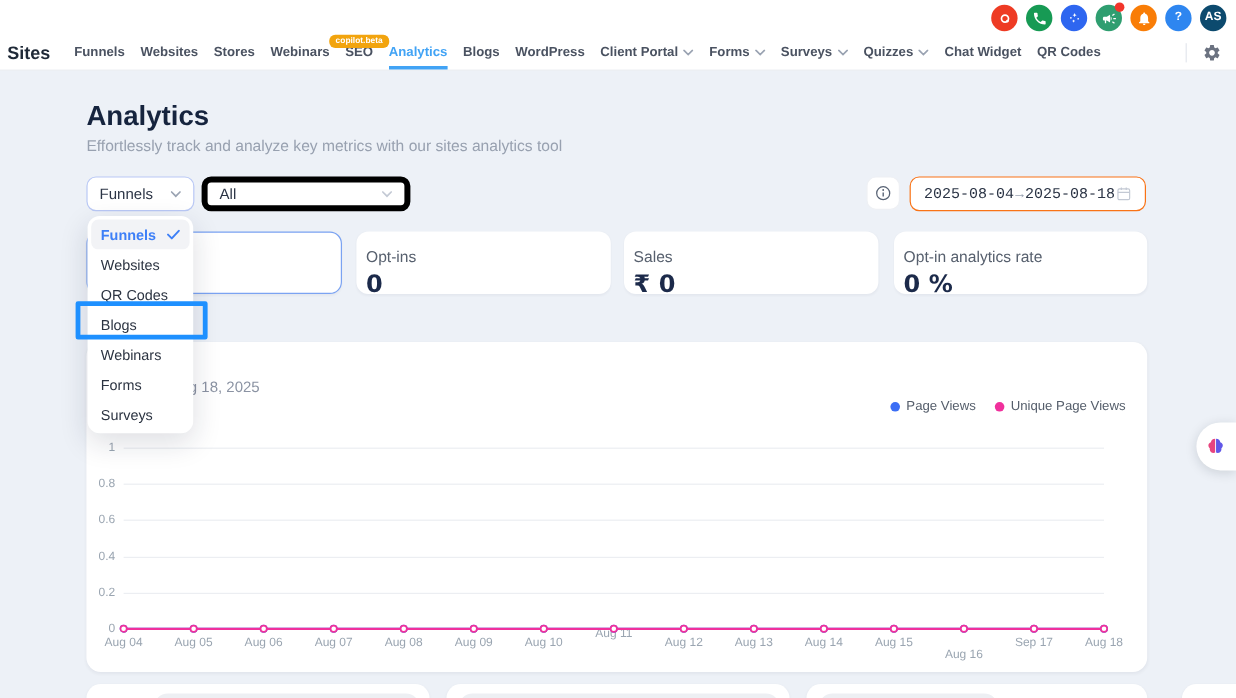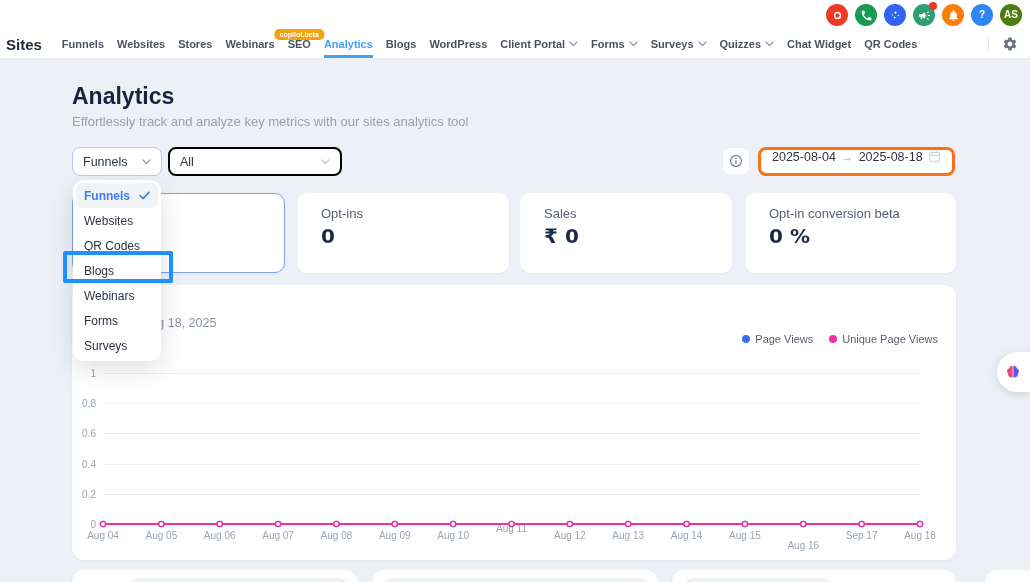"AS" div.icon-circle { background: #4d7c0f -> #0c4a6e }
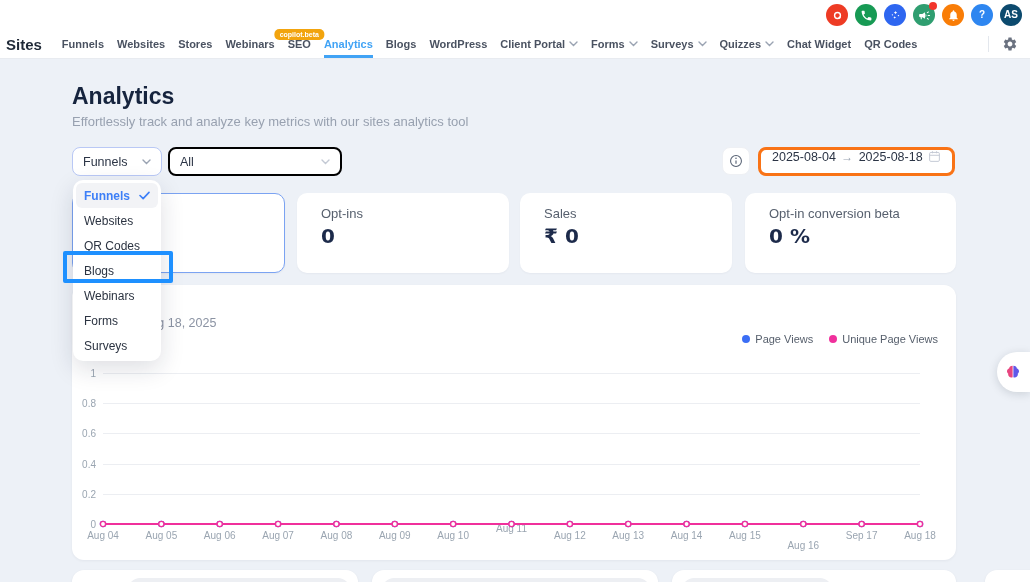"All" #secondary-select { border: 2px solid #000000 -> 5px solid #000000 }
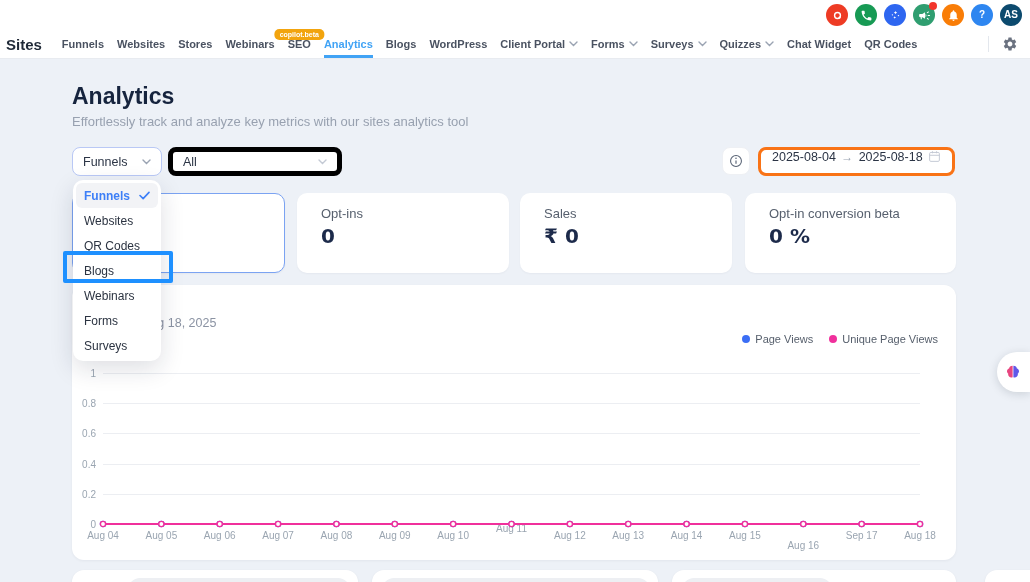"2025-08-04" #date-range { align-items: flex-start -> center; border: 3px solid #f97316 -> 1px solid #f97316; font-family: none -> Liberation Mono, monospace }
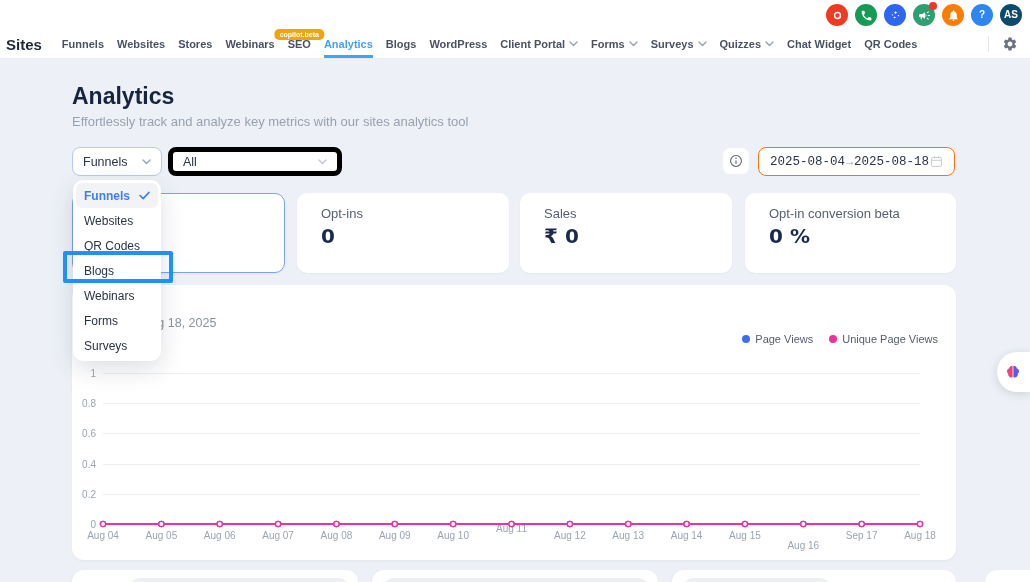"Opt-ins" .stat-card { height: 80px -> 52px; padding: 13px 24px -> 13px 8px }
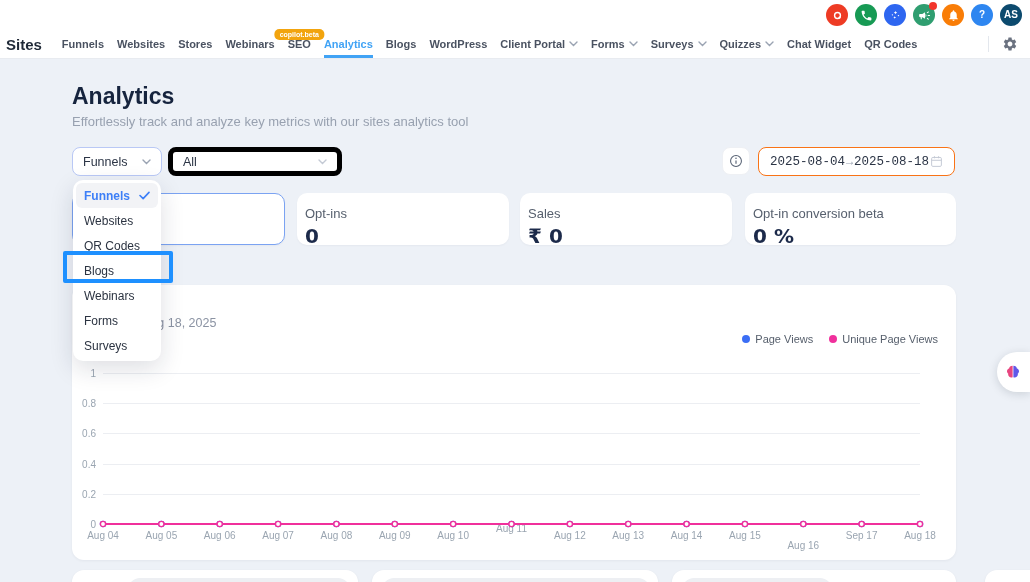"Opt-in conversion beta" span.stat-label { text: conversion beta -> analytics rate }
